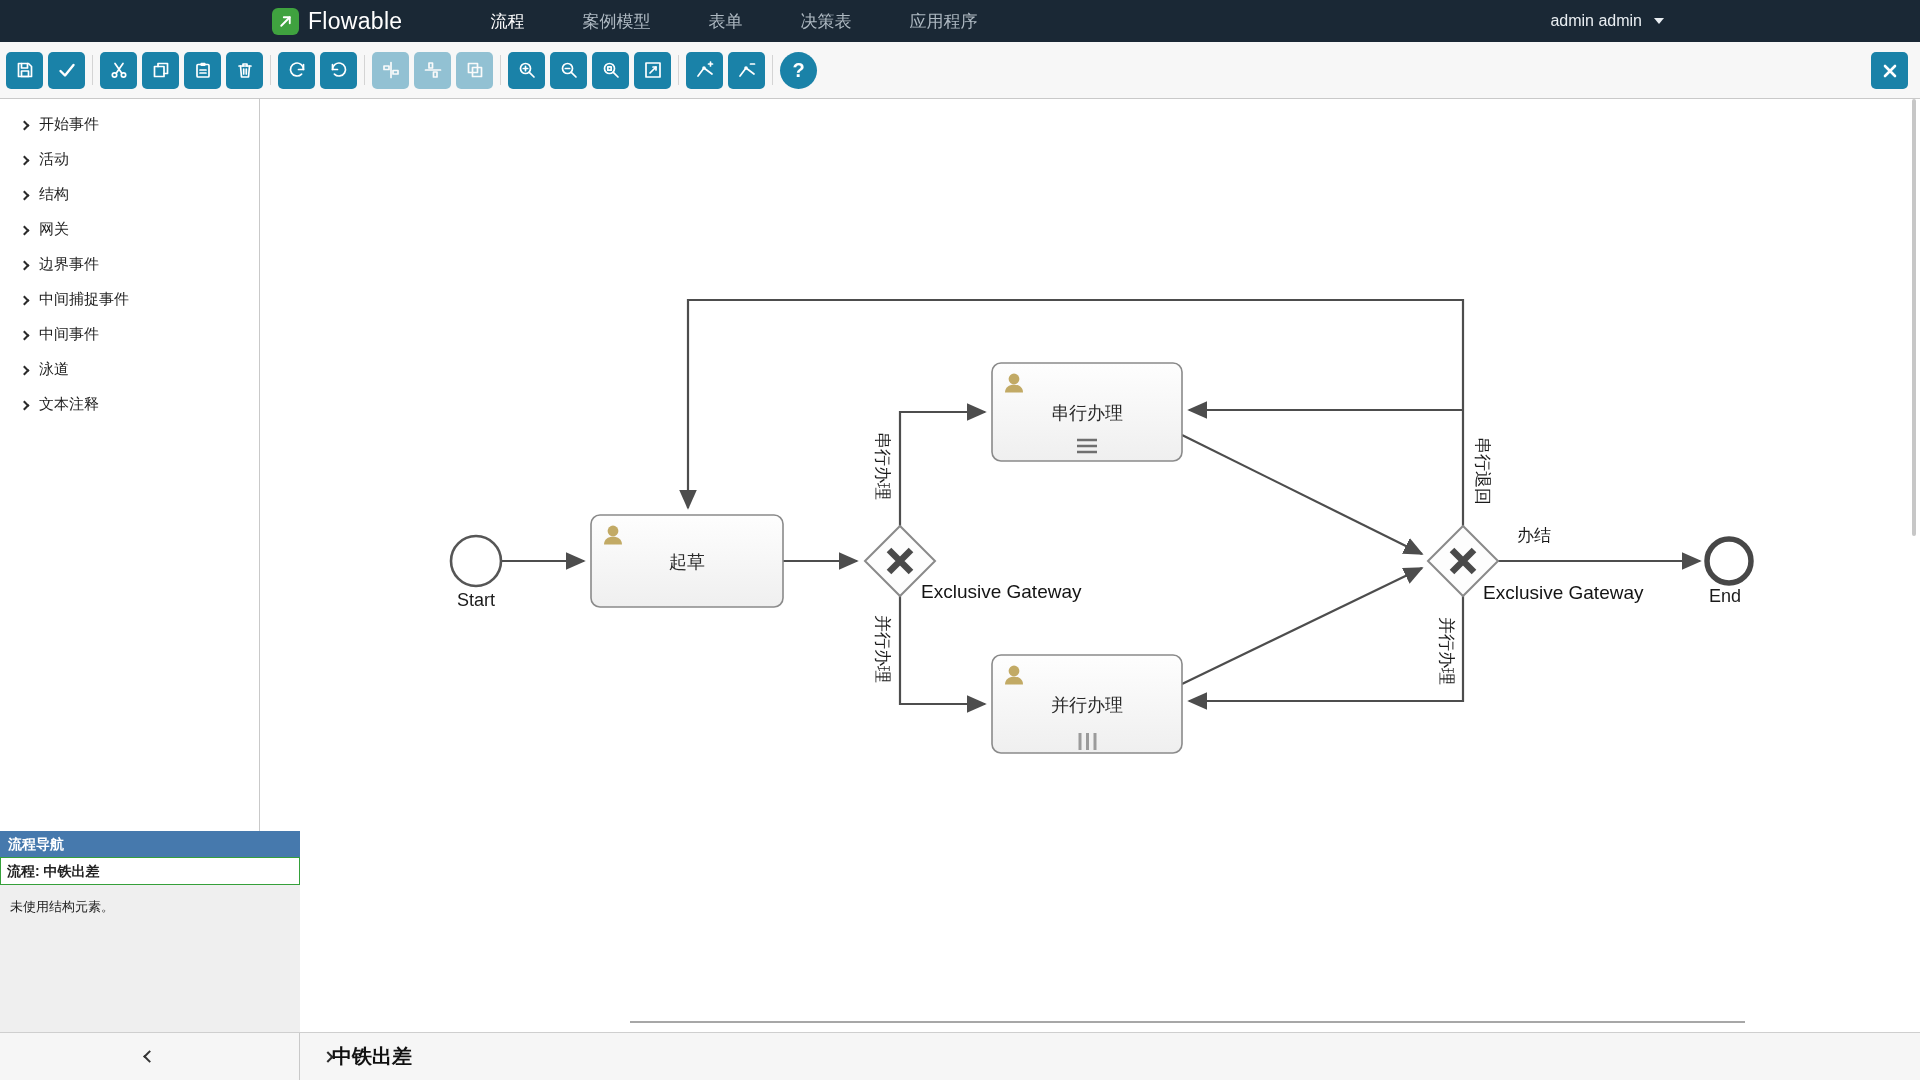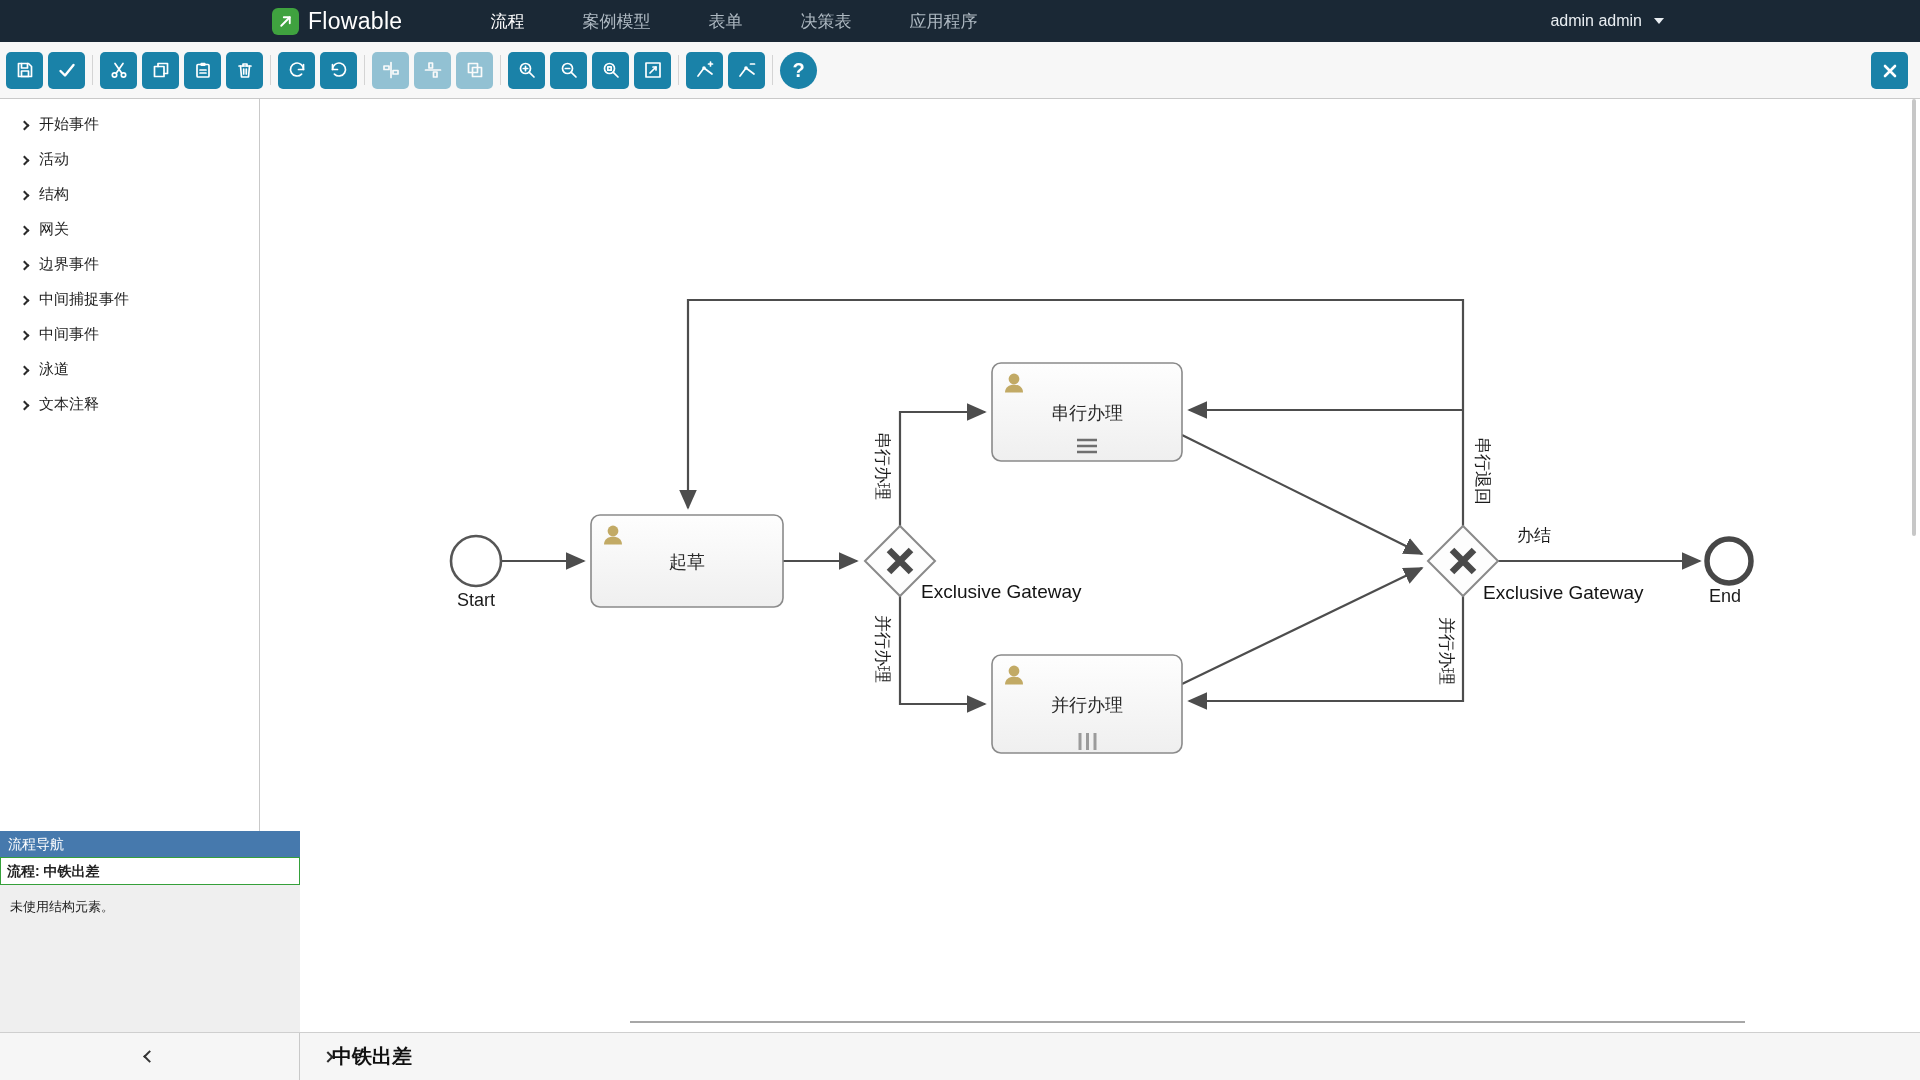"流程导航" .nav-header { font-weight: normal -> bold }
